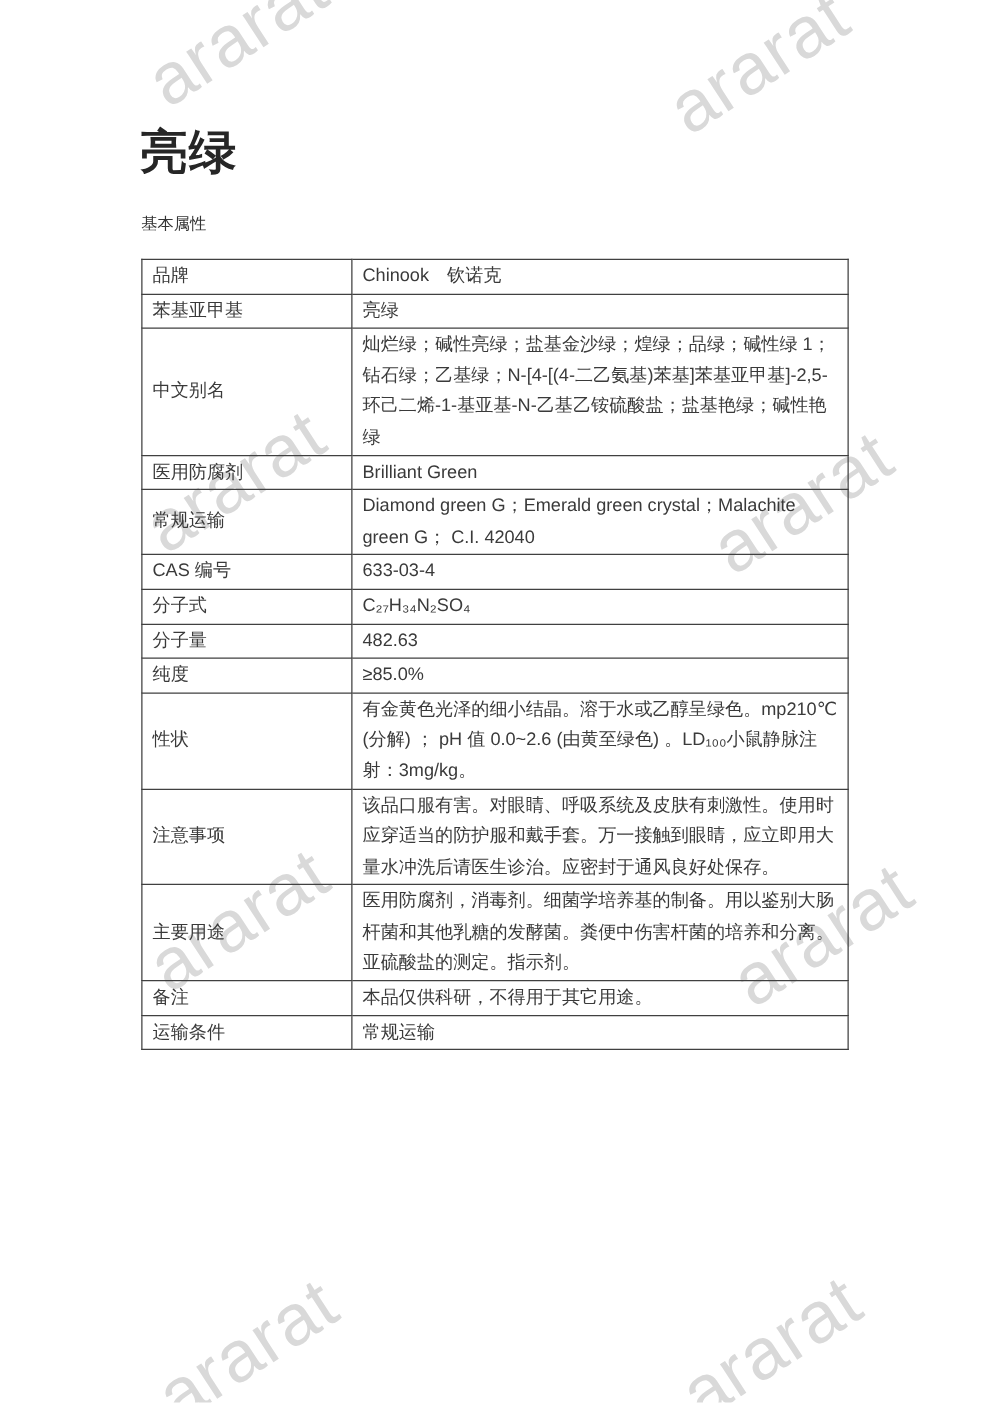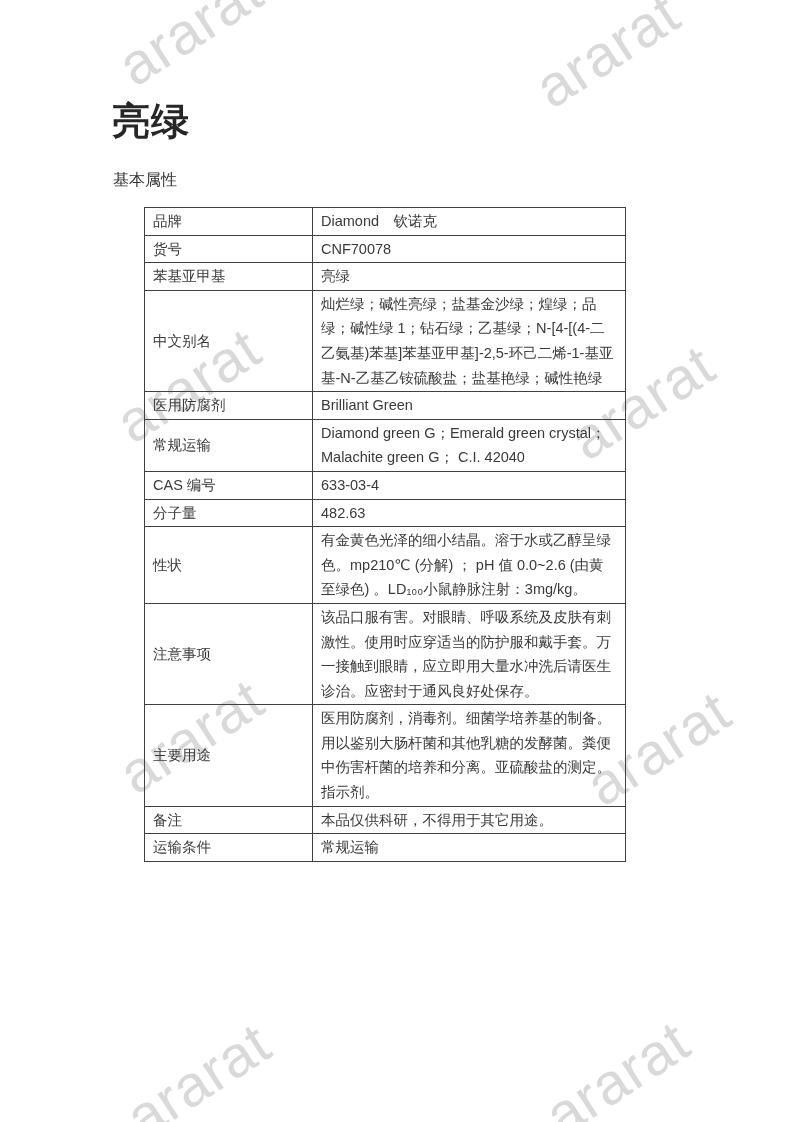"基本属性" .section-heading { font-size: 16px -> 13px }
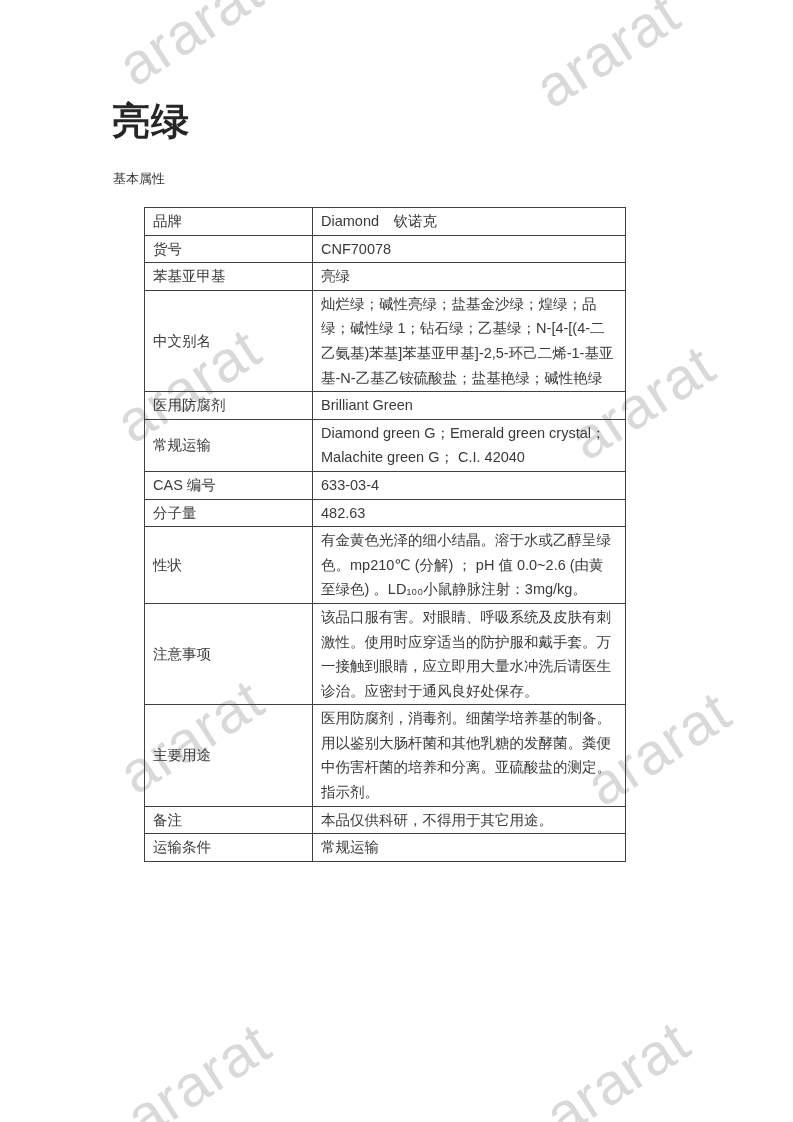"品牌" table.props { margin-left: 31px -> none; width: 482px -> 566px }
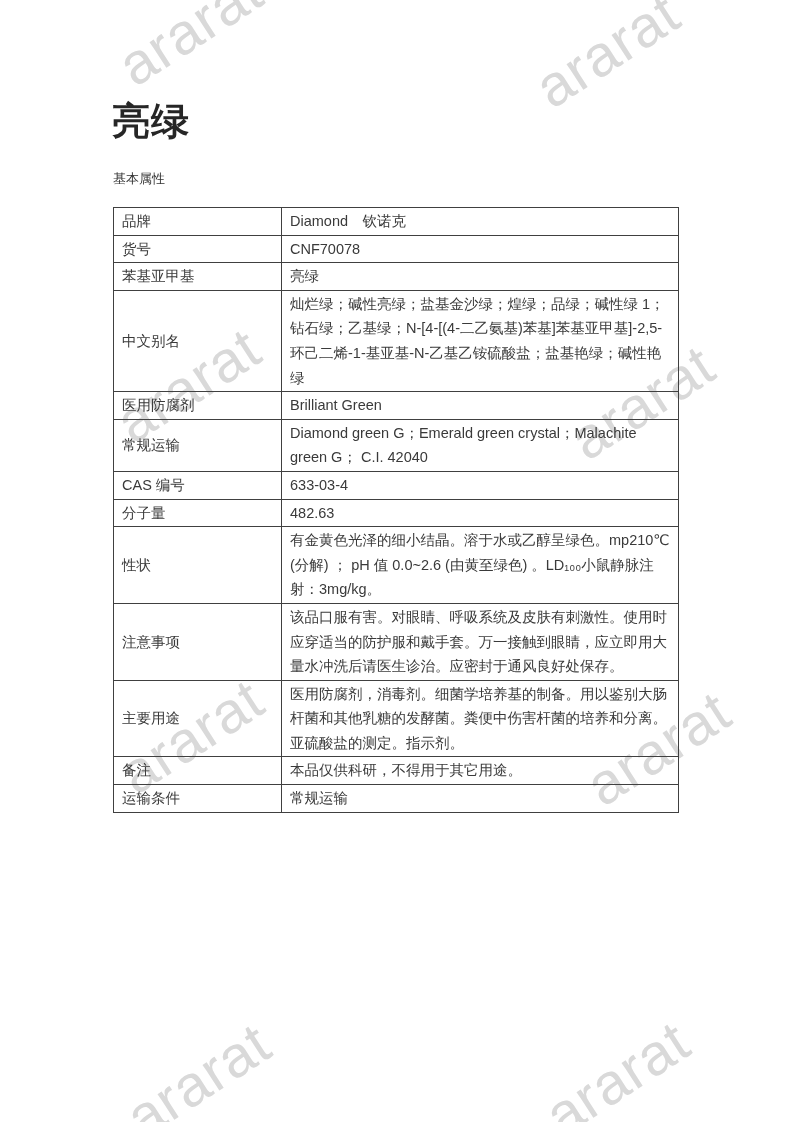"Diamond 钦诺克" td.value-cell { text: Diamond -> Chinook }
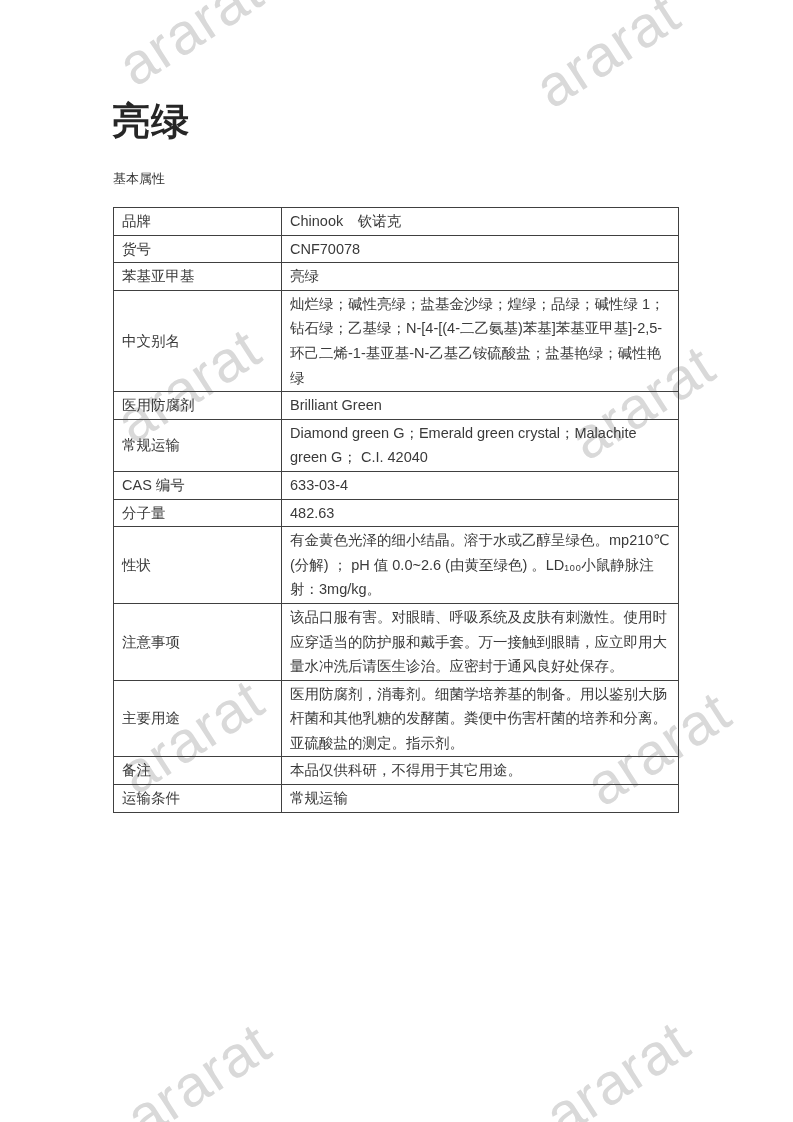"货号" tr { html: <tr> <td>货号</td> <td>CNF70078</td> </tr> -> none }
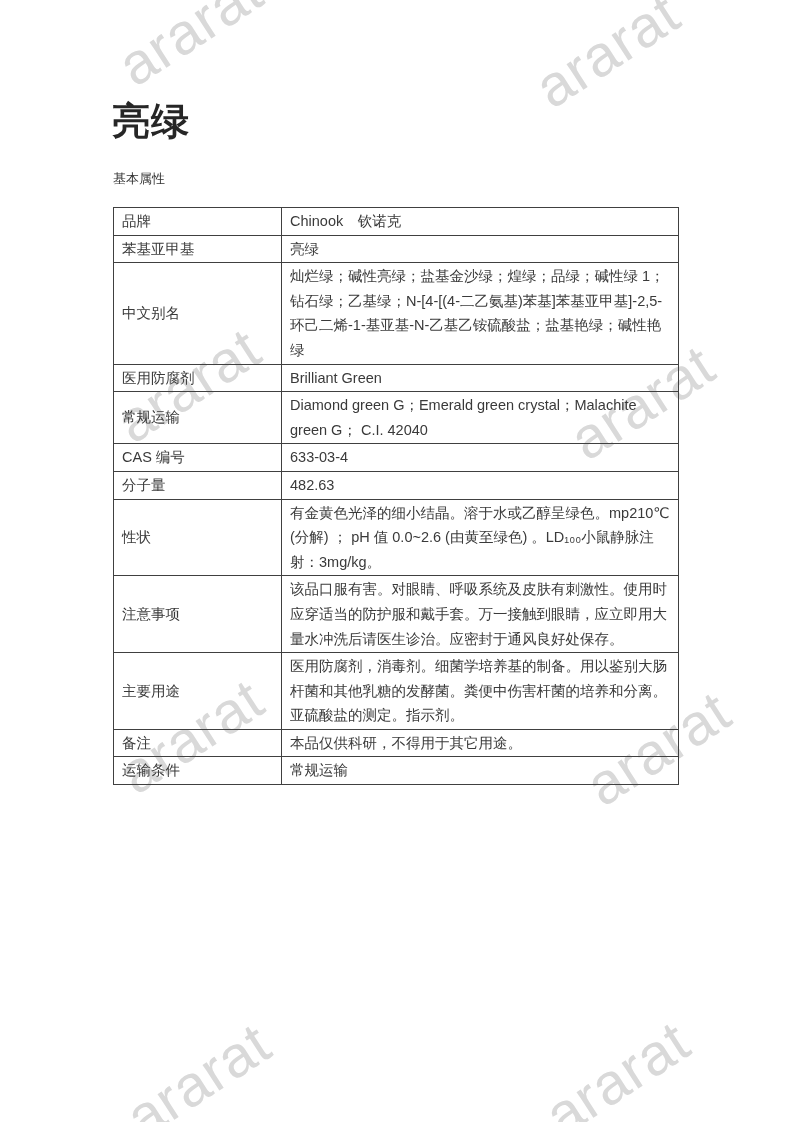"分子式" tr { html: none -> <tr> <td>分子式</td> <td>C₂₇H₃₄N₂SO₄</td> </tr> }
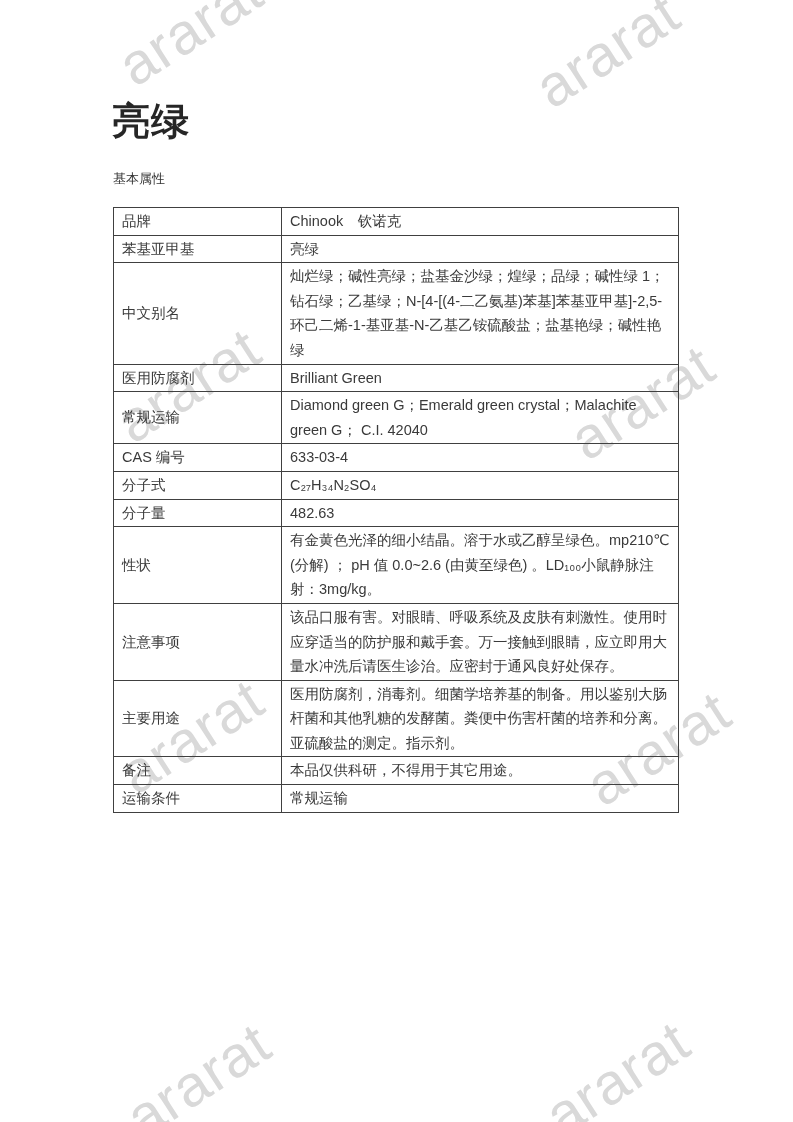"纯度" tr { html: none -> <tr> <td>纯度</td> <td>≥85.0%</td> </tr> }
